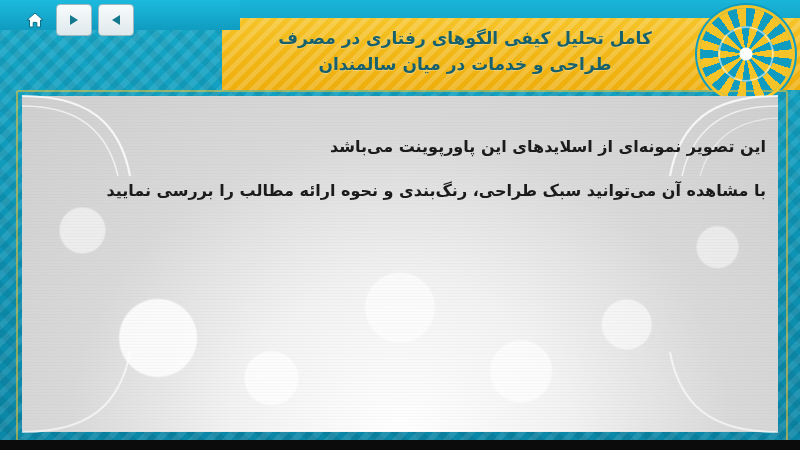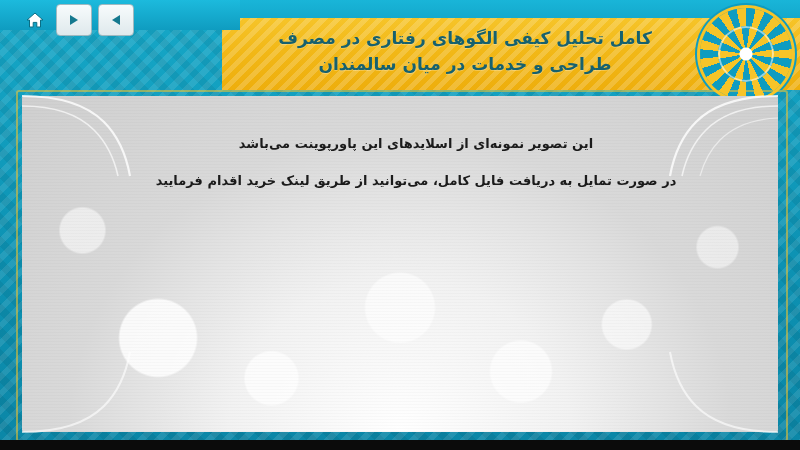"این تصویر نمونه‌ای از اسلایدهای" .body-text { font-size: 13px -> 16px; text-align: center -> right }
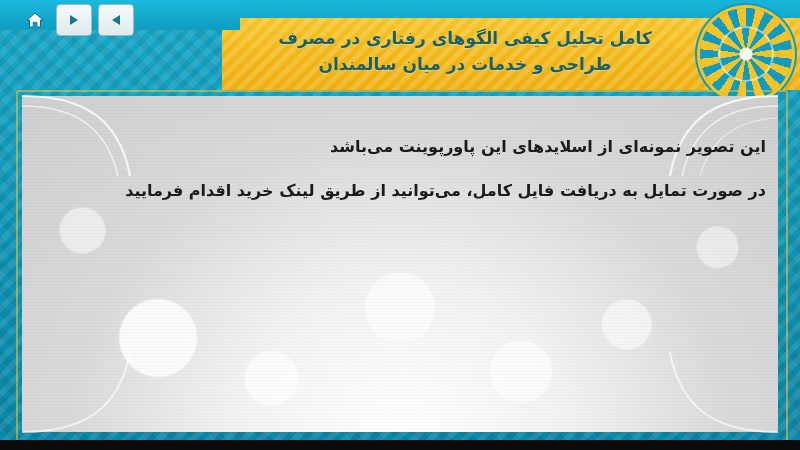"با مشاهده آن می‌توانید سبک" p { html: none -> <p>با مشاهده آن می‌توانید سبک طراحی، رنگ‌بندی و نحوه ارائه مطالب را بررسی نمایید</p> }
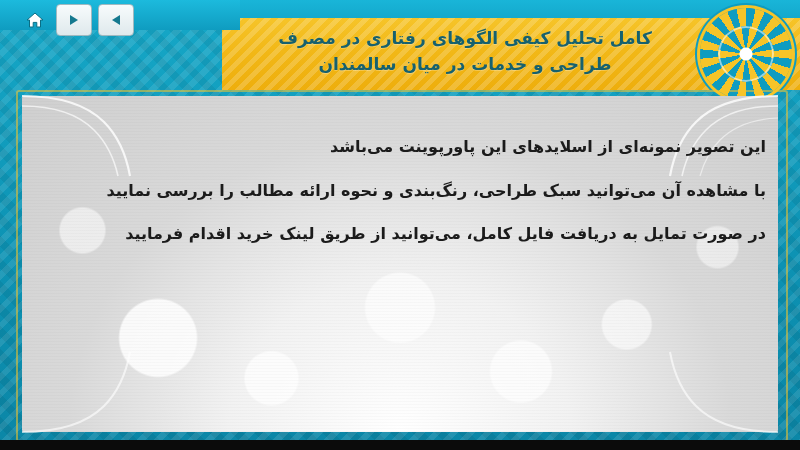"در صورت تمایل به دریافت" p { html: <p>در صورت تمایل به دریافت فایل کامل، می‌توانید از طریق لینک خرید اقدام فرمایید</p> -> none }
